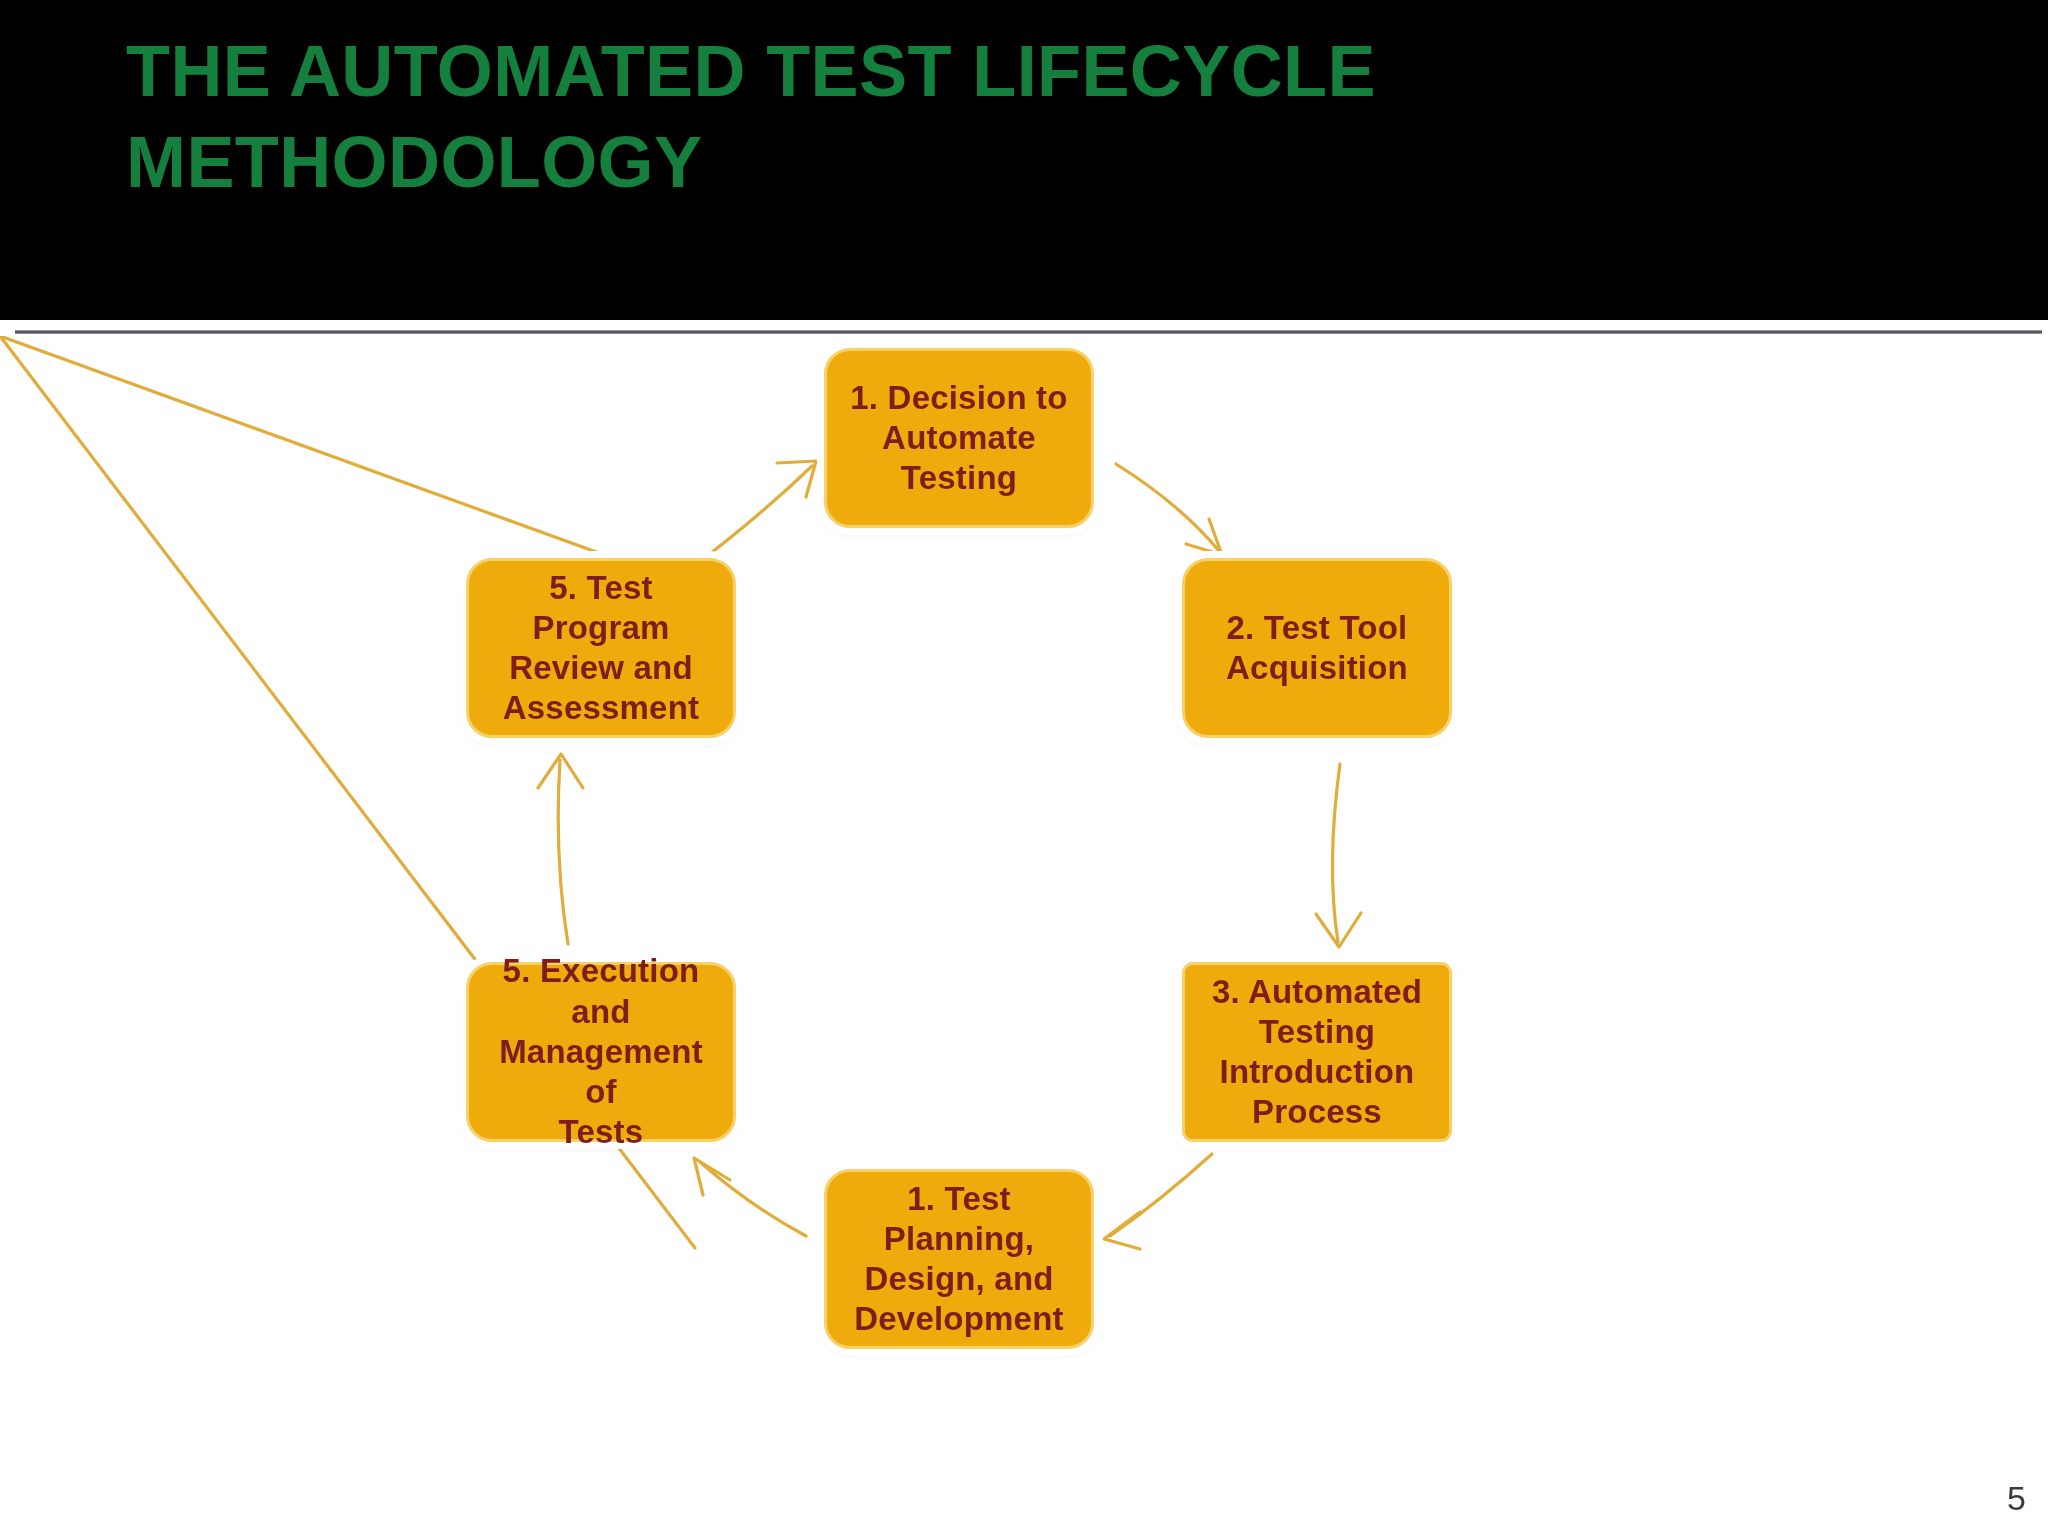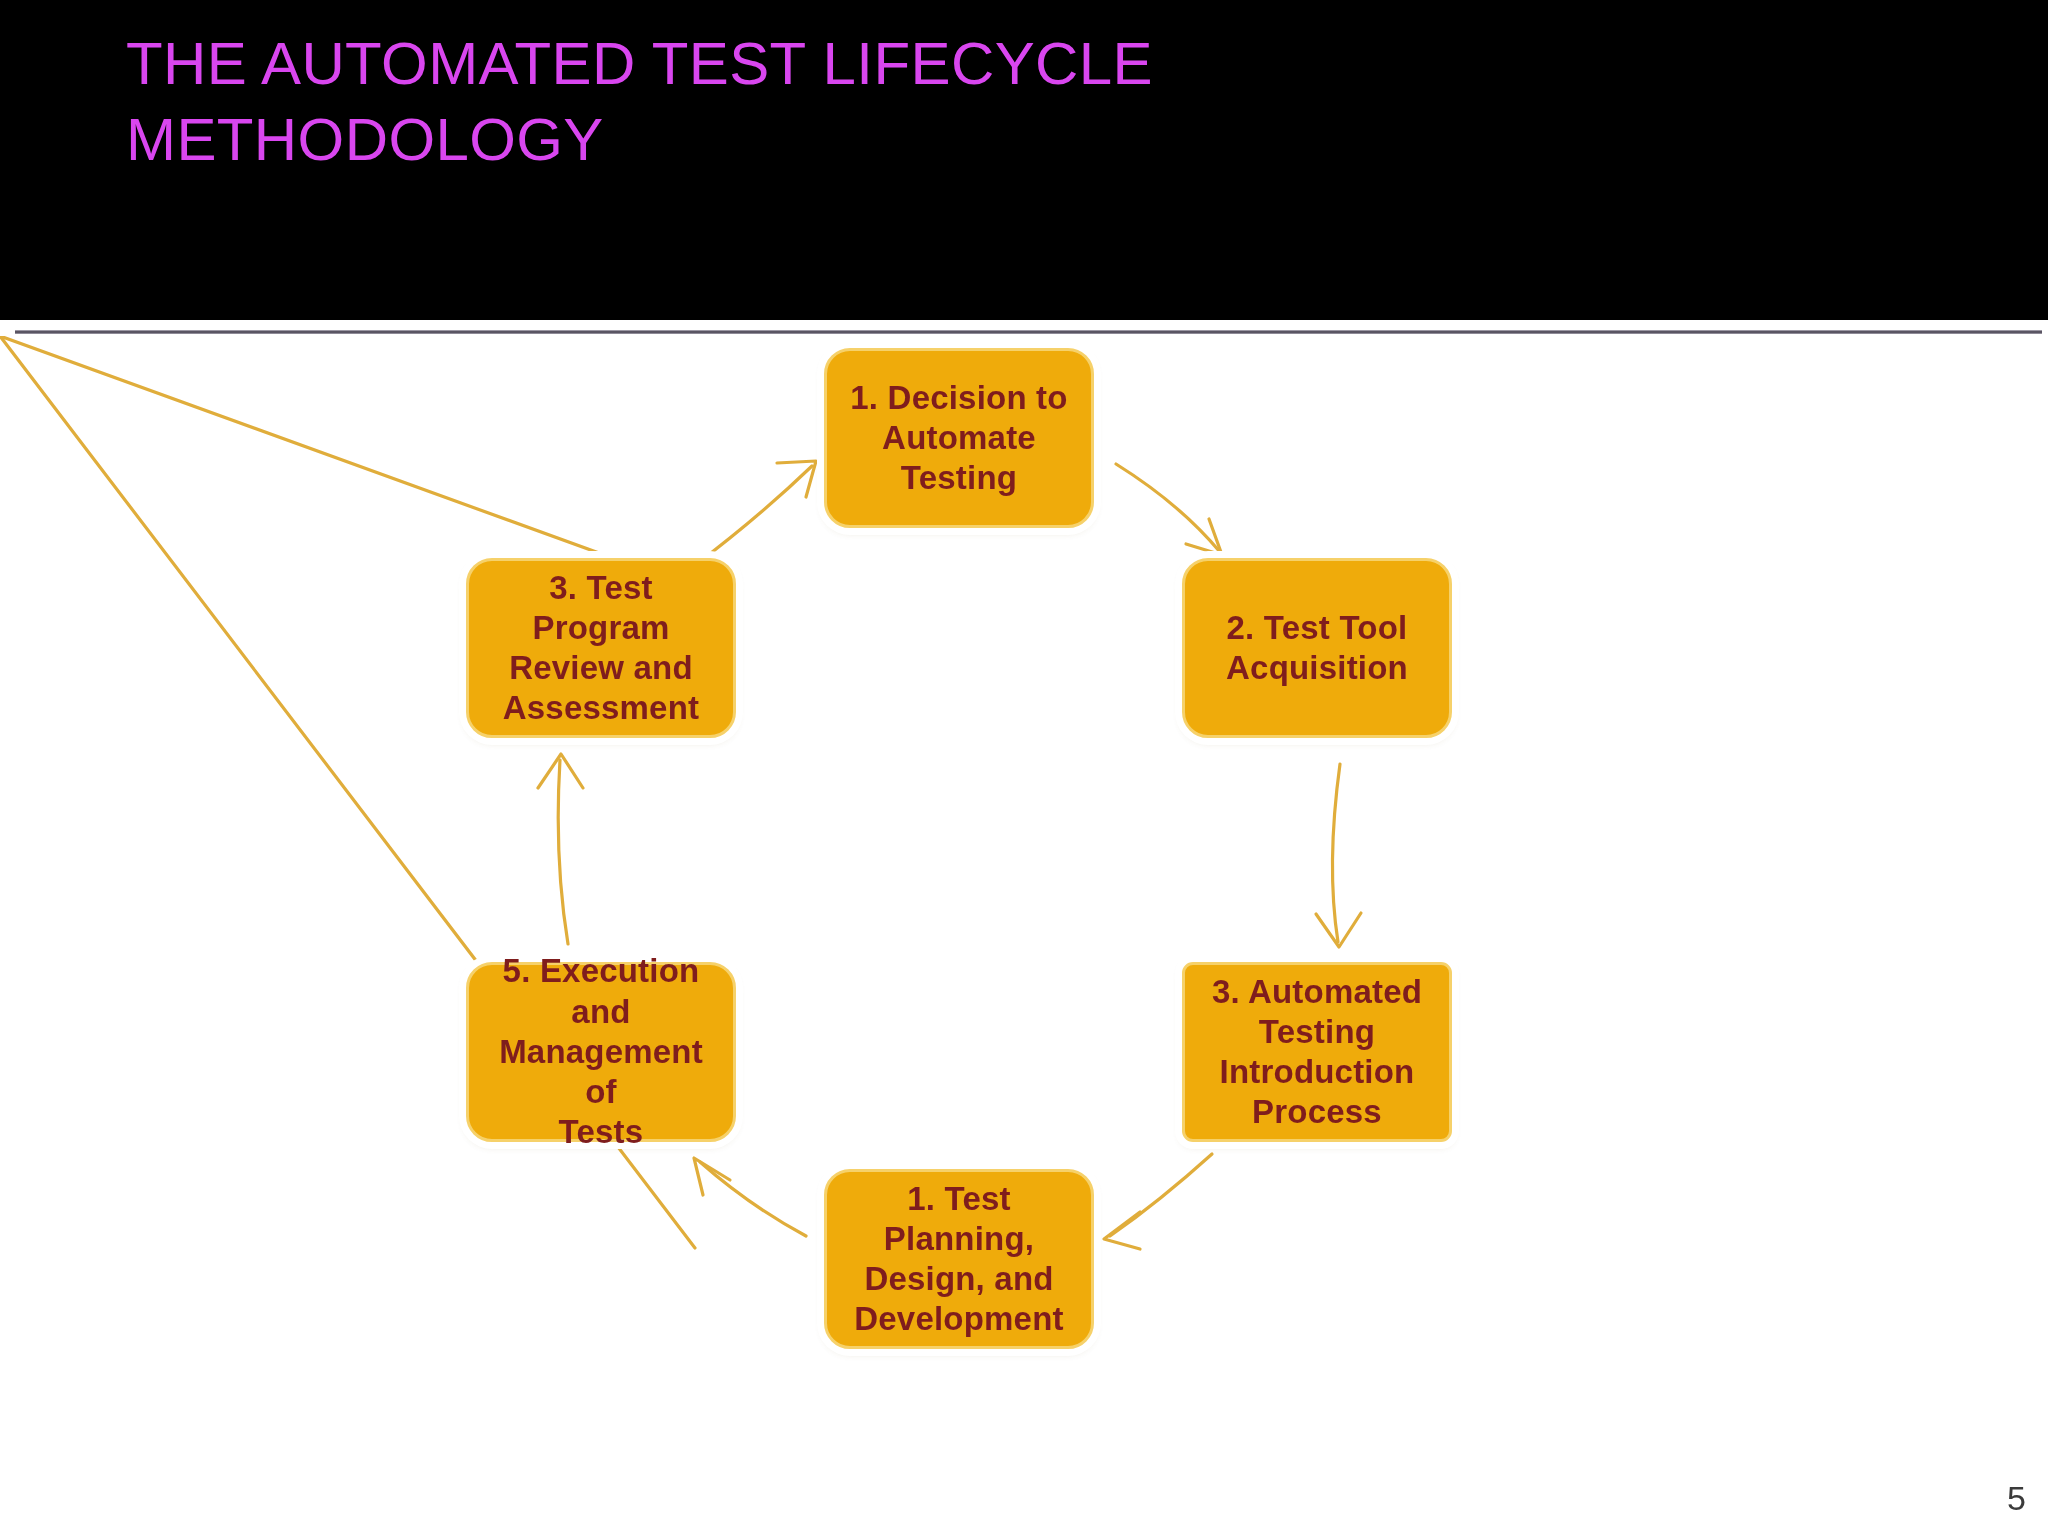"THE AUTOMATED TEST LIFECYCLE" #title-text { color: #d946ef -> #15803d; font-size: 60px -> 72px; font-weight: normal -> bold }
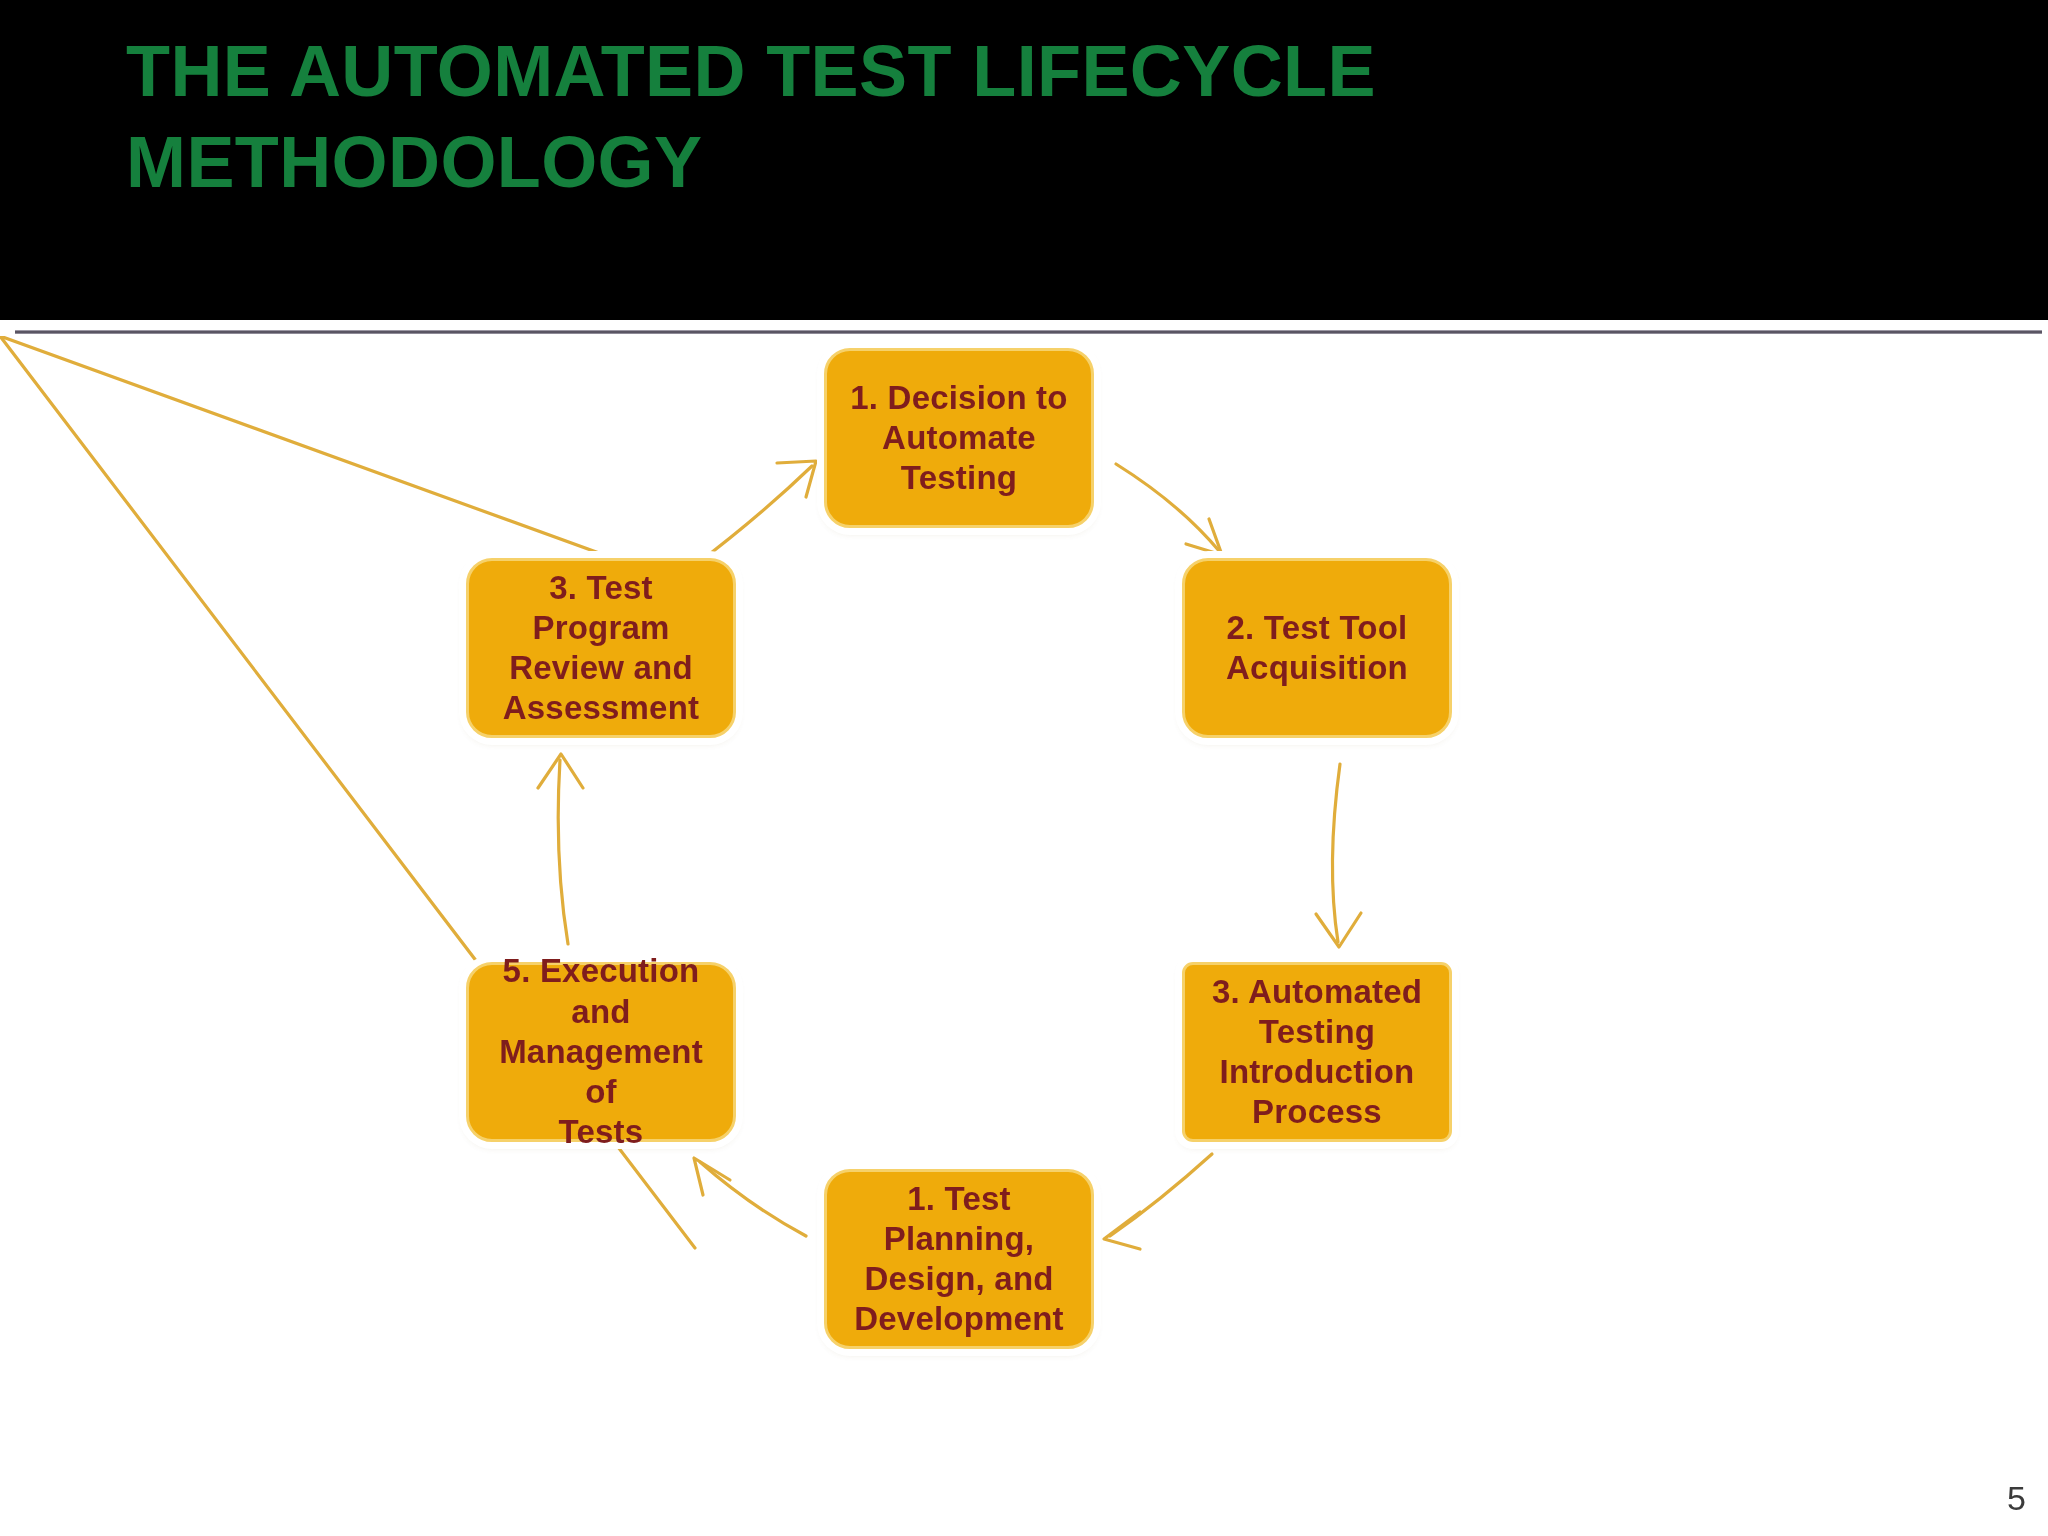"3. Test Program" span.node-label { text: 3 -> 5 }
